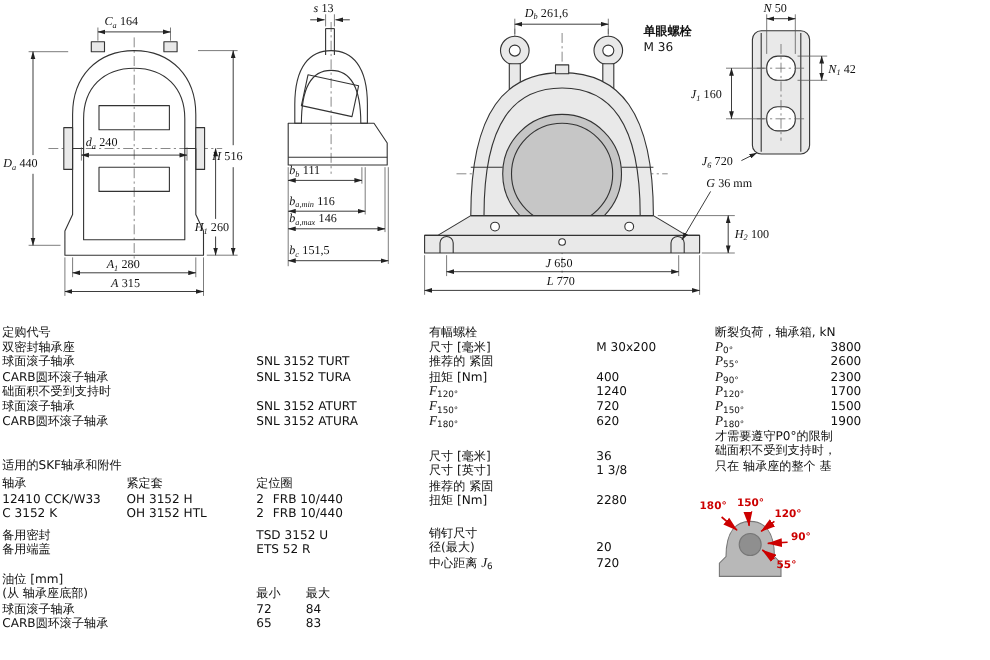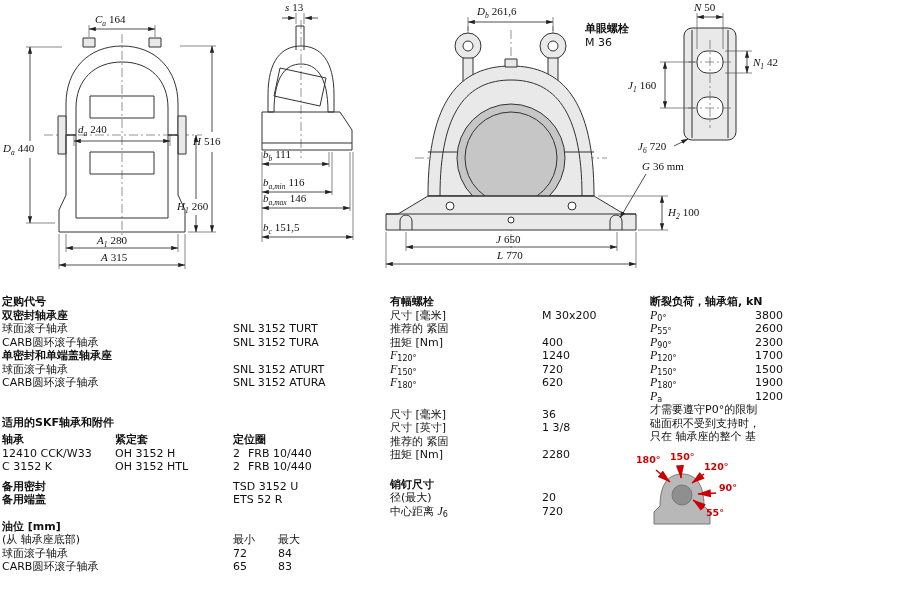"定购代号" .b { font-weight: bold -> normal }
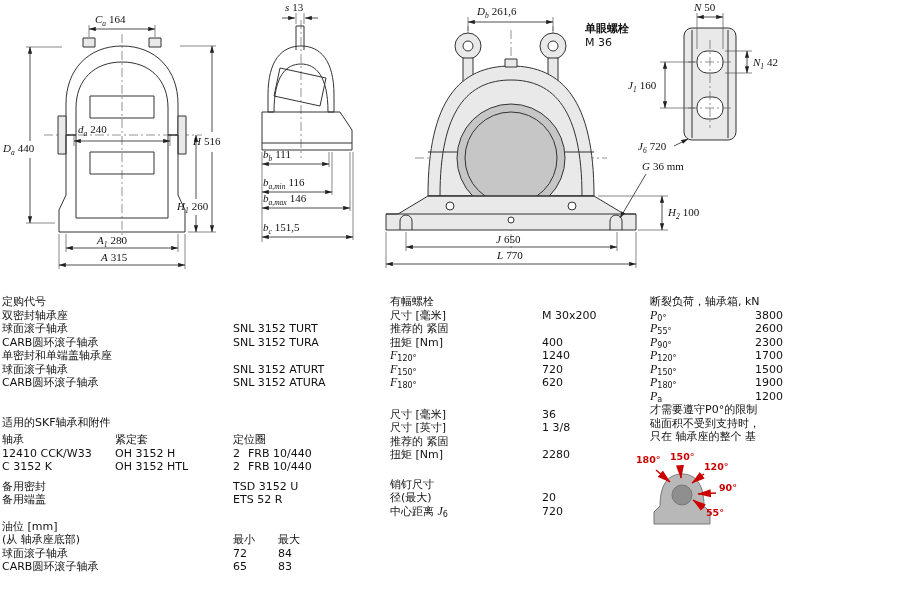"单密封和单端盖轴承座" div.row { text: 单密封和单端盖轴承座 -> 础面积不受到支持时 }
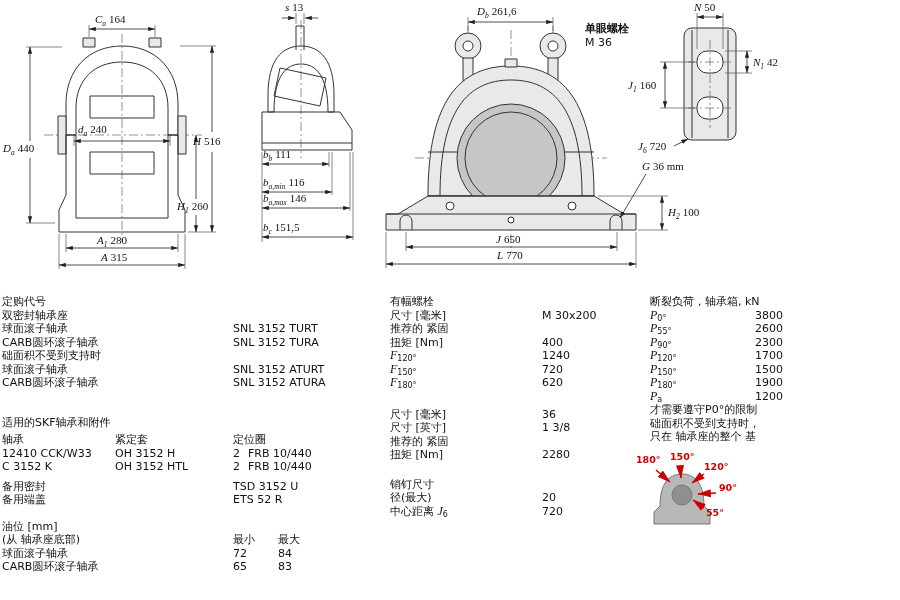"Pa" div.row { html: <div> <span><span>P</span><sub>a</sub></span> <span>1200</span> </div> -> none }
